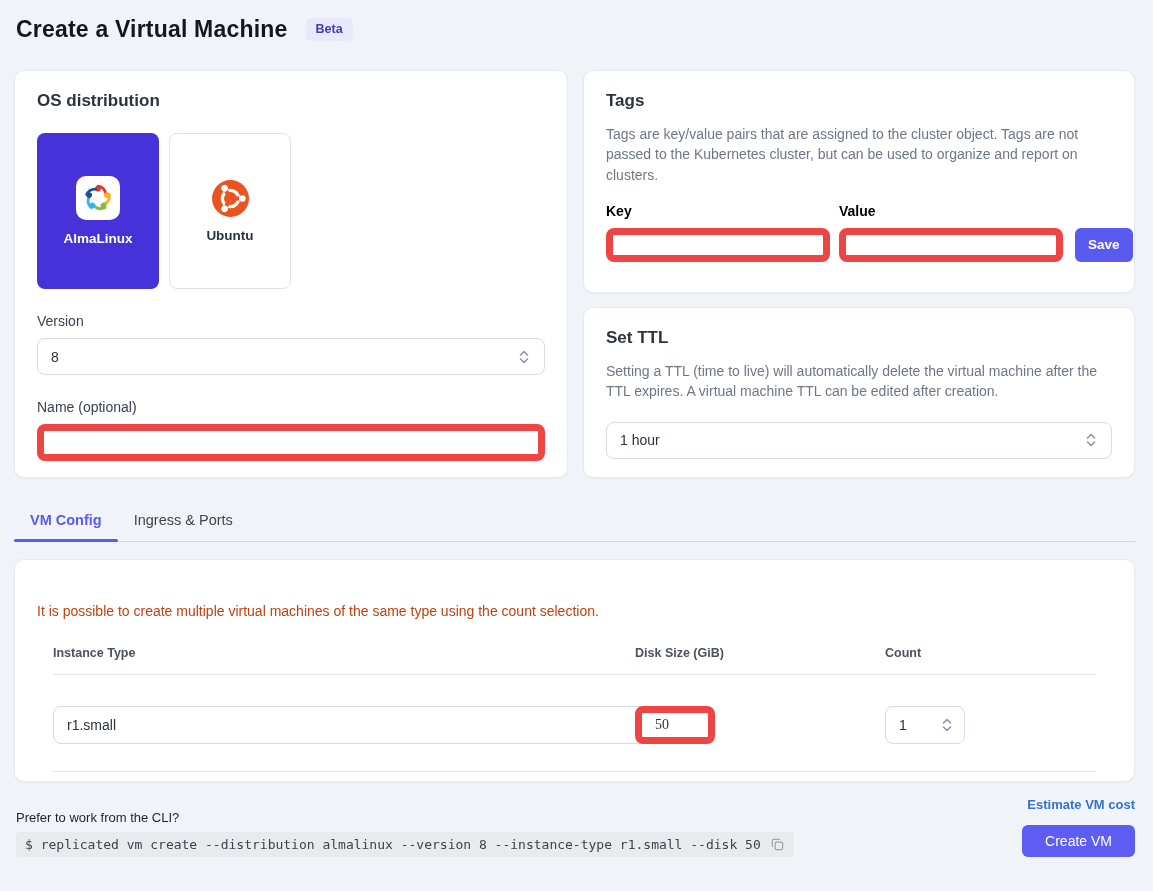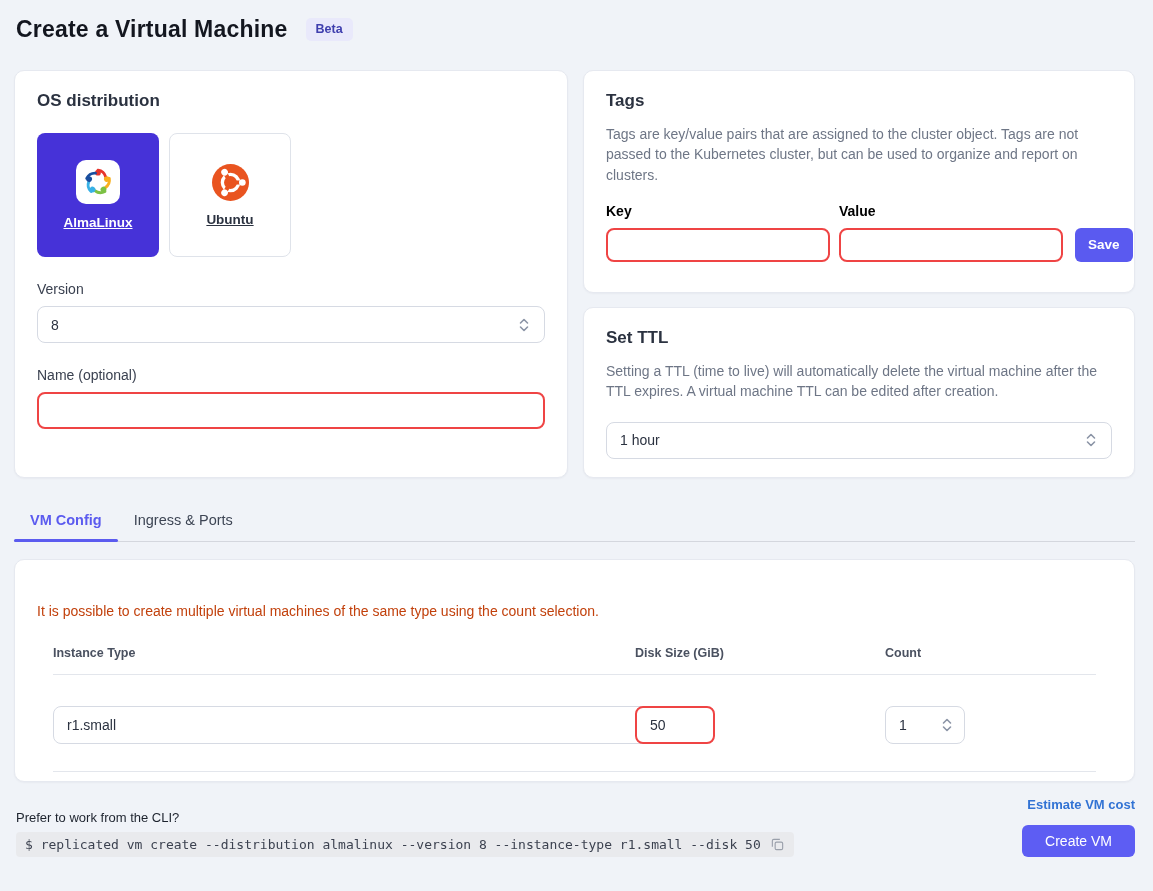"AlmaLinux" .os-tile { height: 124px -> 156px; text-decoration: underline -> none }
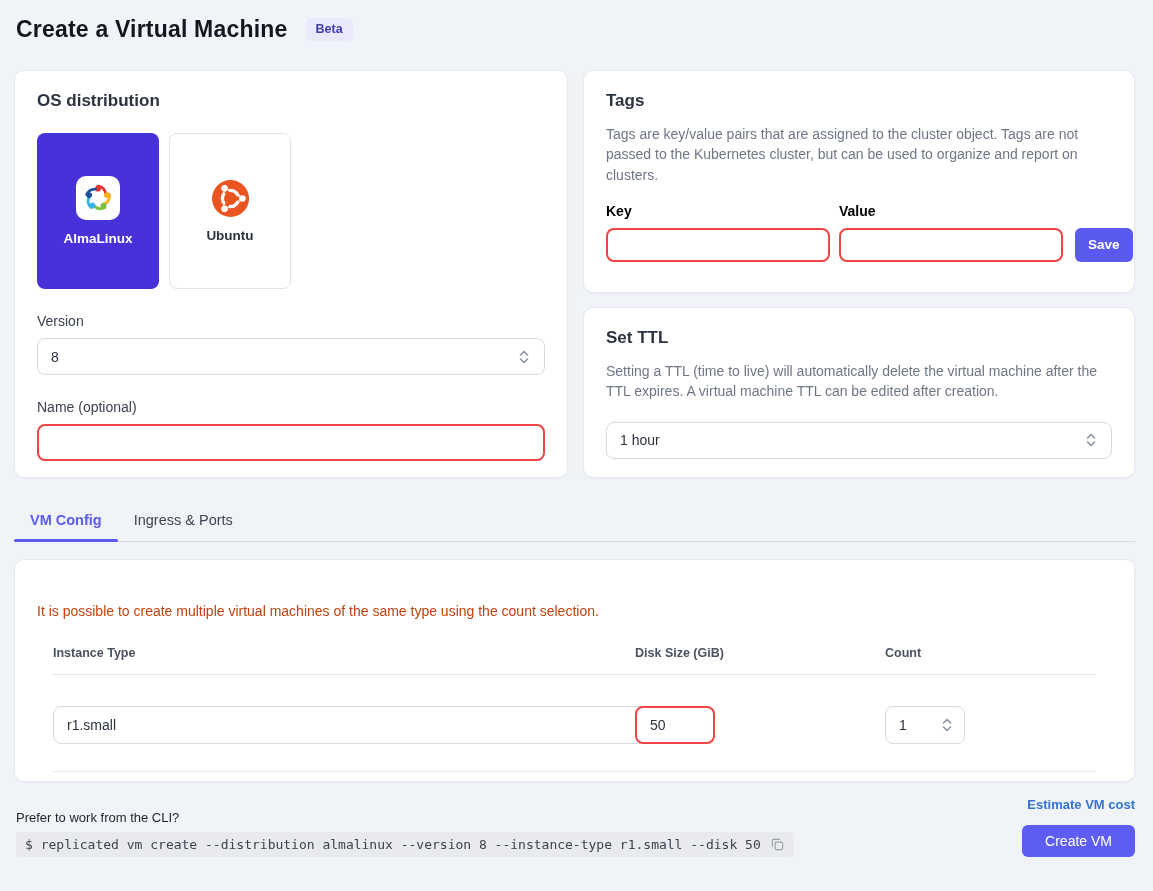"50" .text-input { border: 2px solid #ef4444 -> 7px solid #ef4444; font-family: Liberation Sans, sans-serif -> Liberation Serif, serif }
